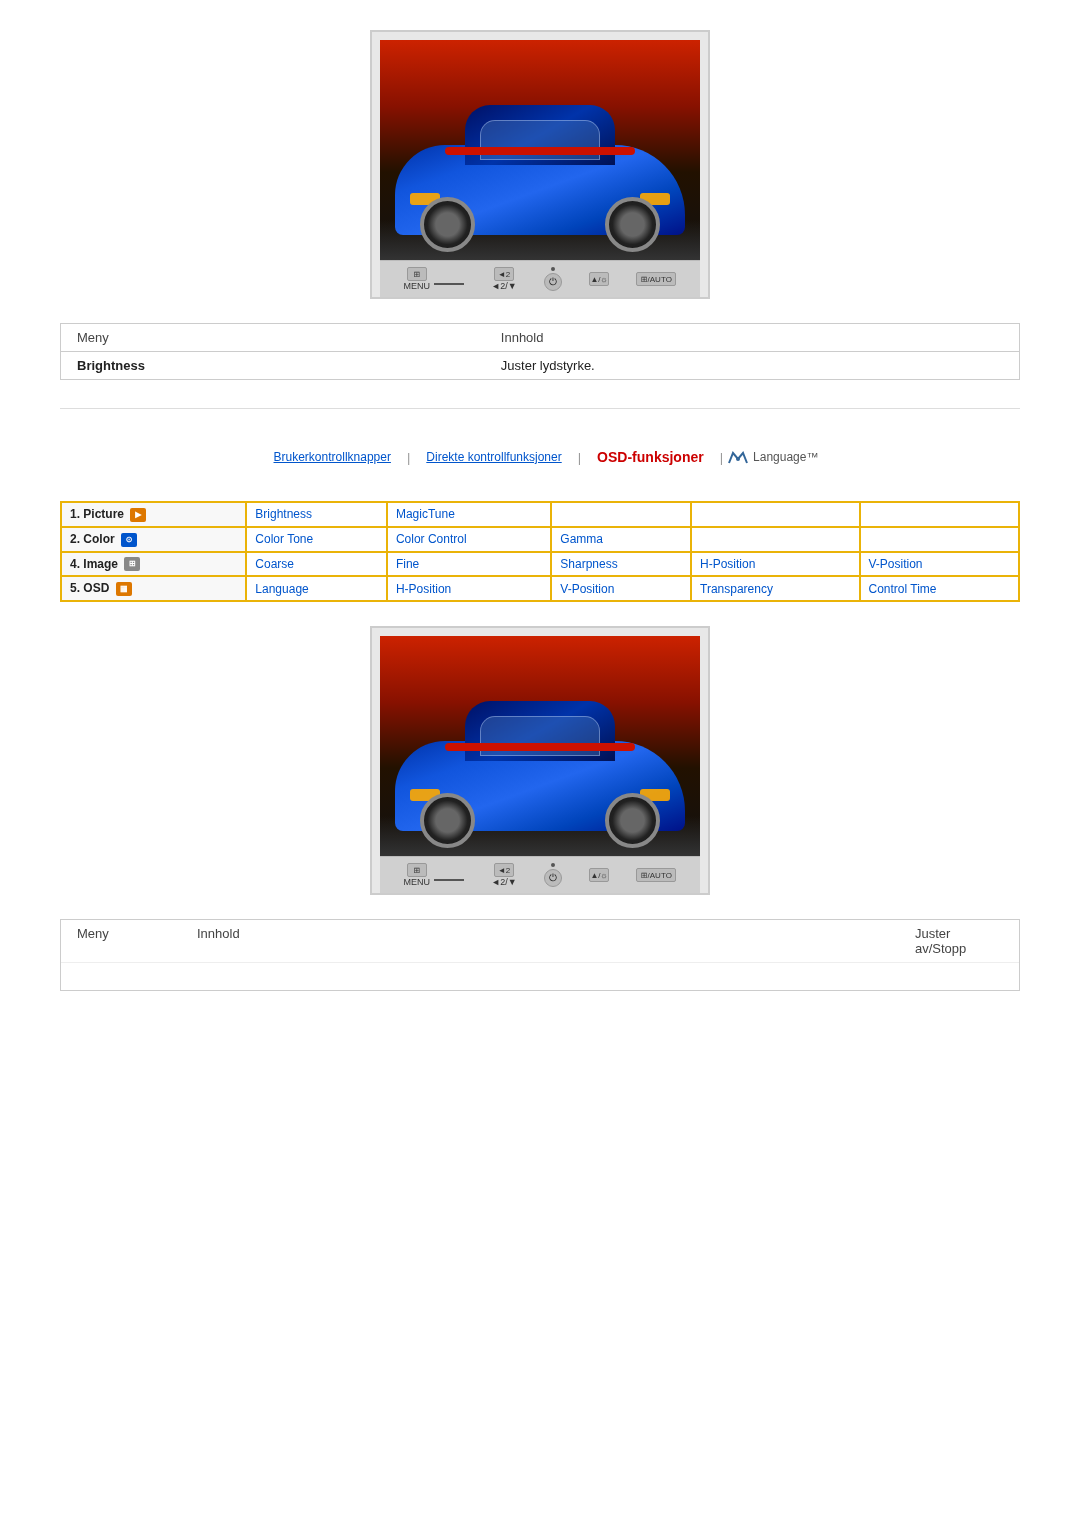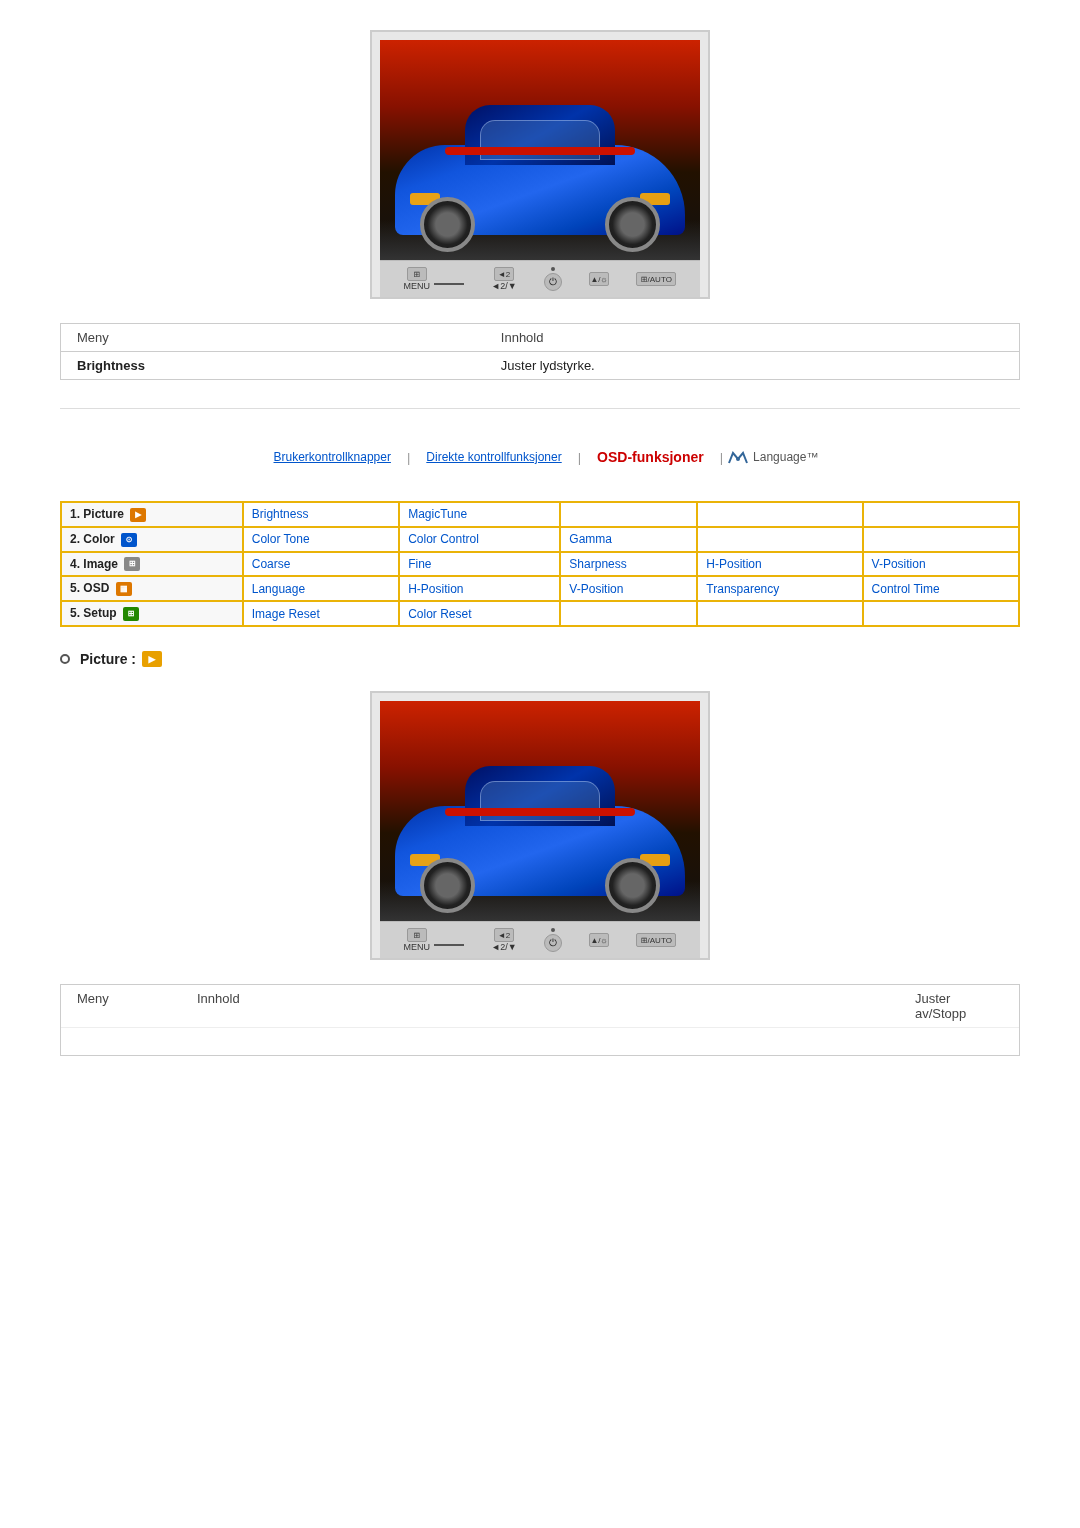"5. Setup ⊞" tr { html: <tr> <td> <span>5. Setup</span> <span>⊞</span> </td> <td>Image Reset</td> <td>Color Reset</td> <td></td> <td></td> <td></td> </tr> -> none }
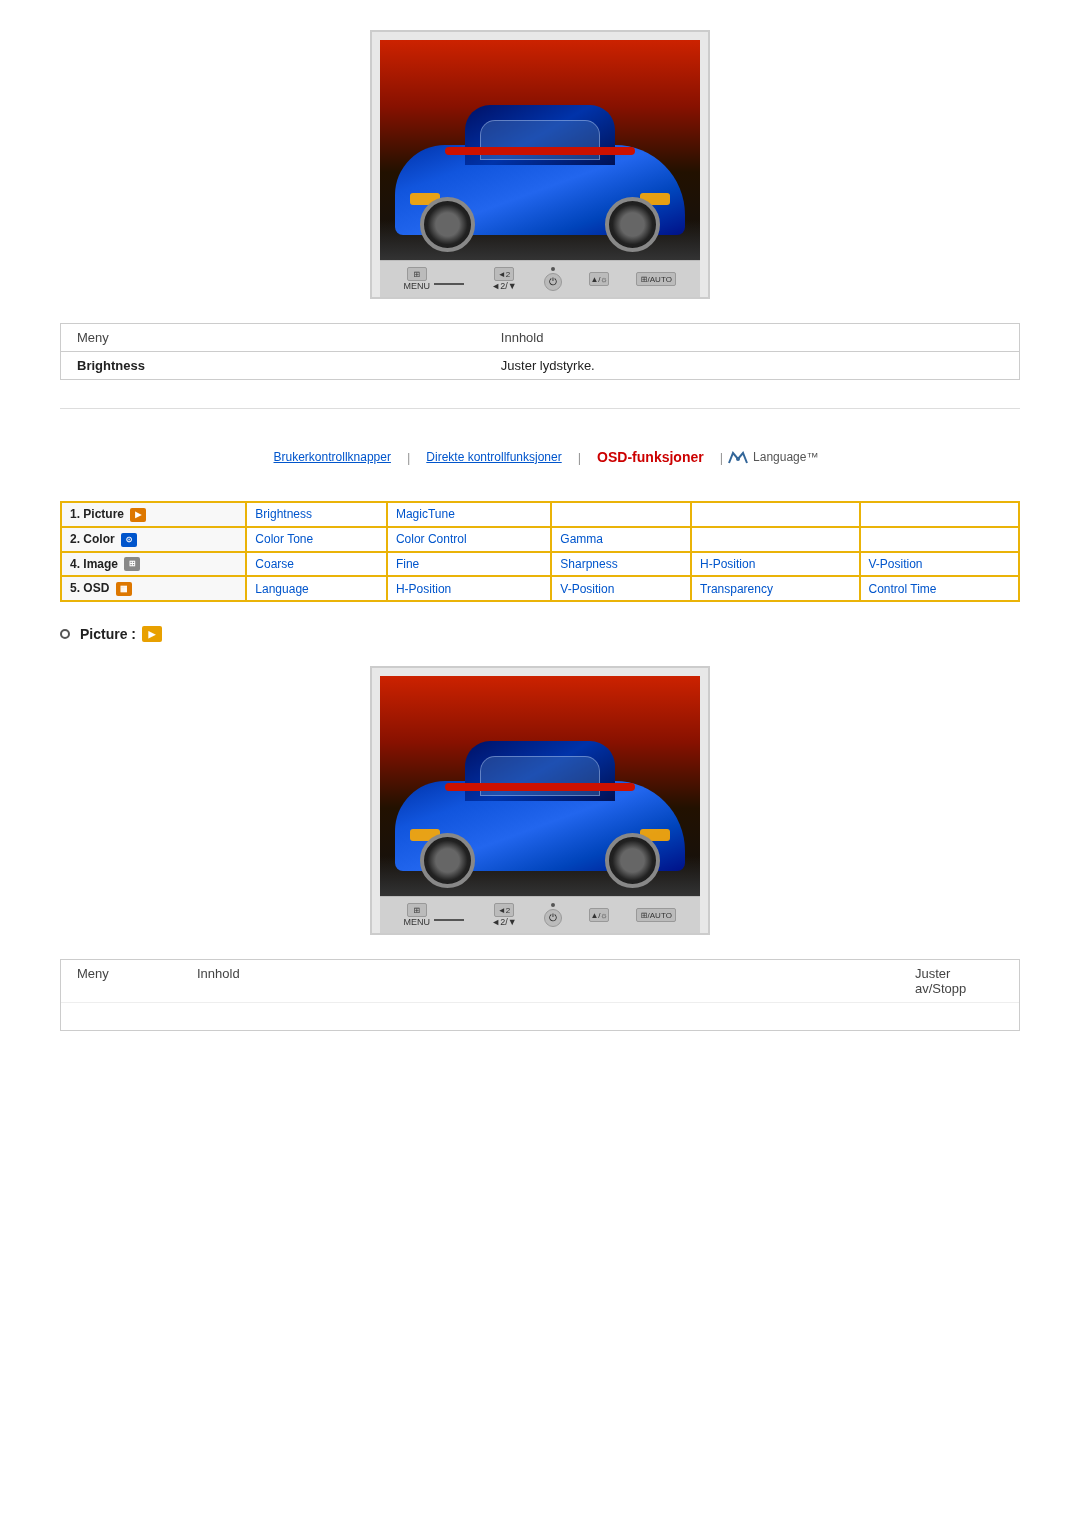"Picture :" div.picture-heading { html: <div> <span></span> <span>Picture :</span> <span>▶</span> </div> -> none }
